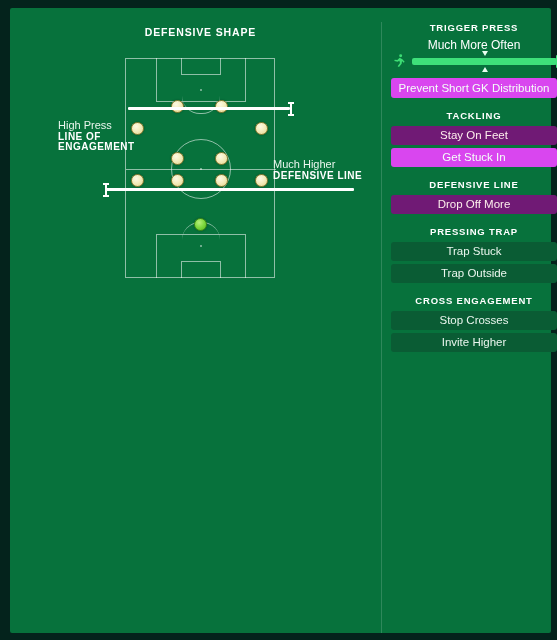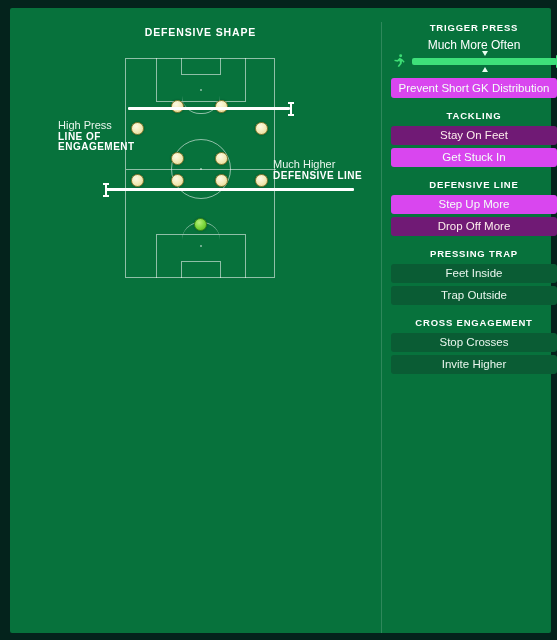"Step Up More" button.btn { html: <button>Step Up More</button> -> none }
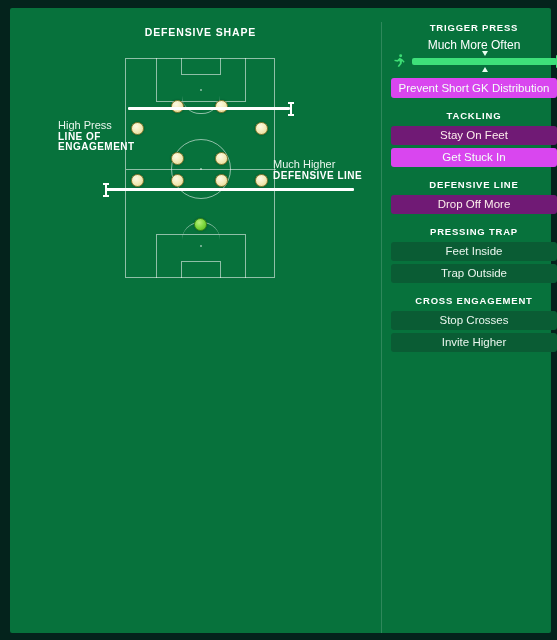"Feet Inside" button.btn { text: Feet Inside -> Trap Stuck }
